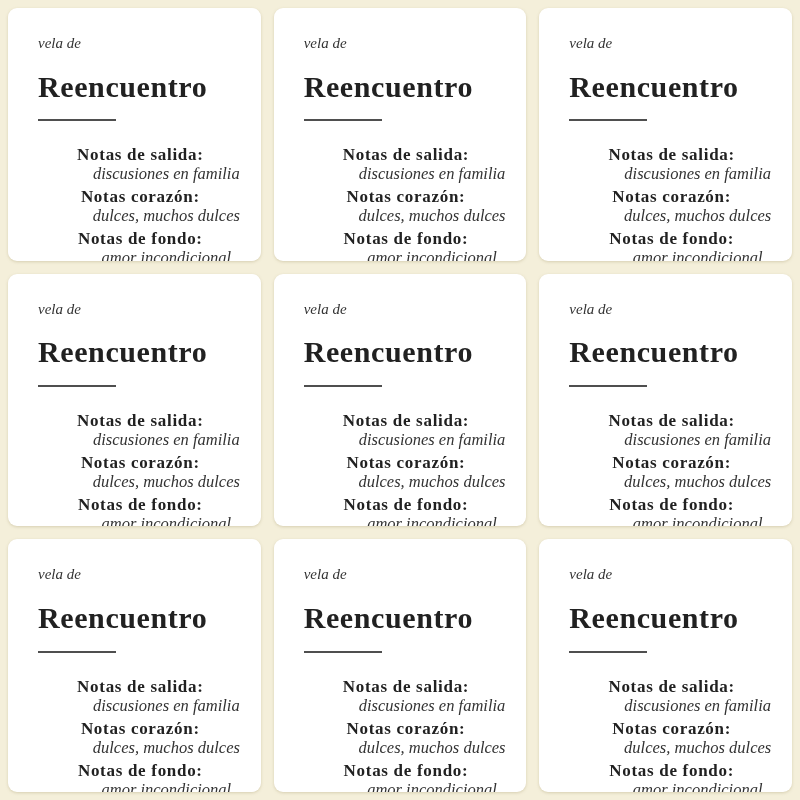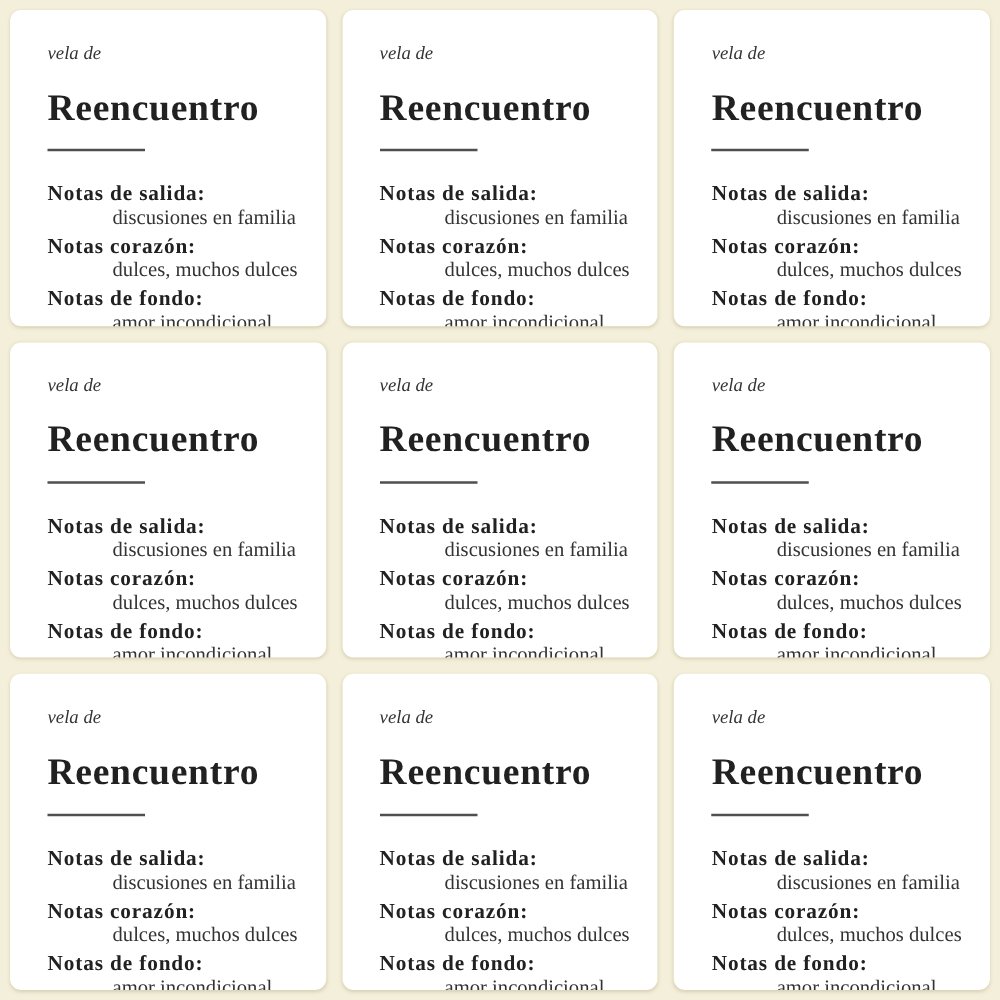"Notas de salida:" .note { text-align: none -> center }
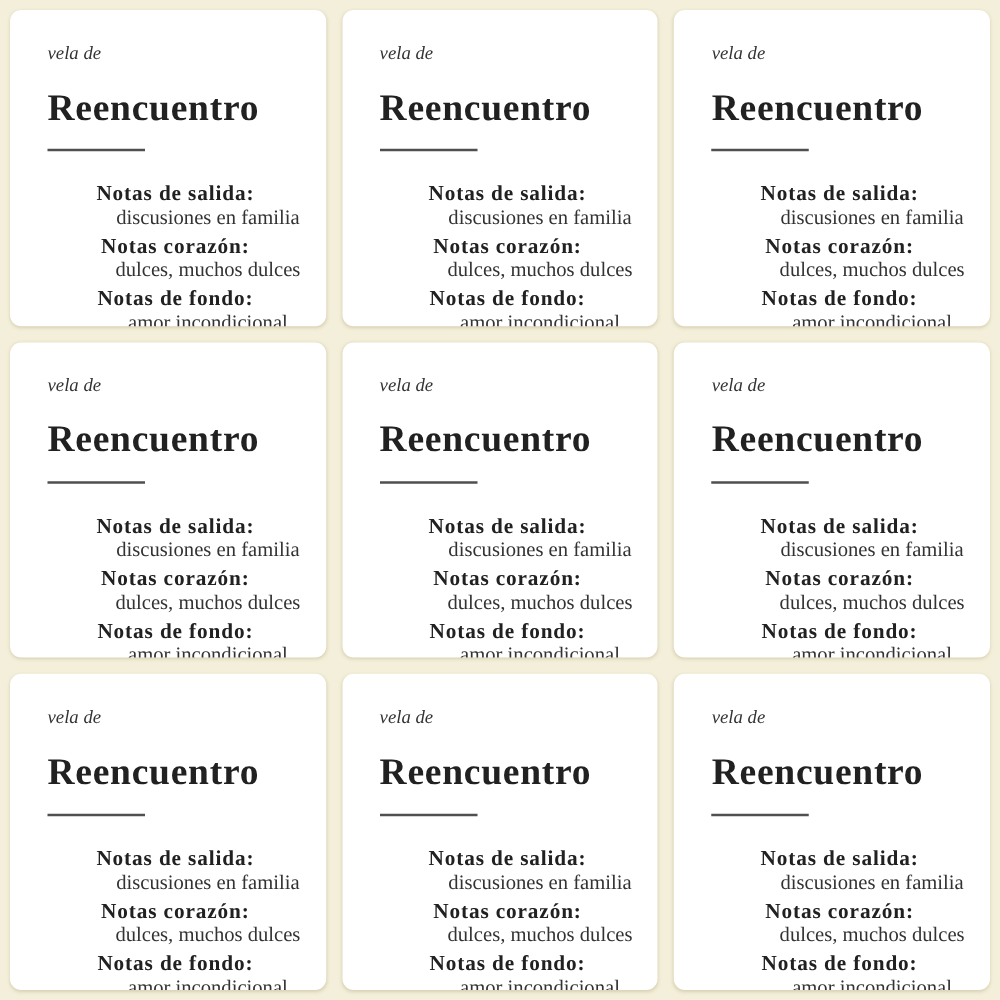"discusiones en familia" .note-value { font-style: none -> italic }
